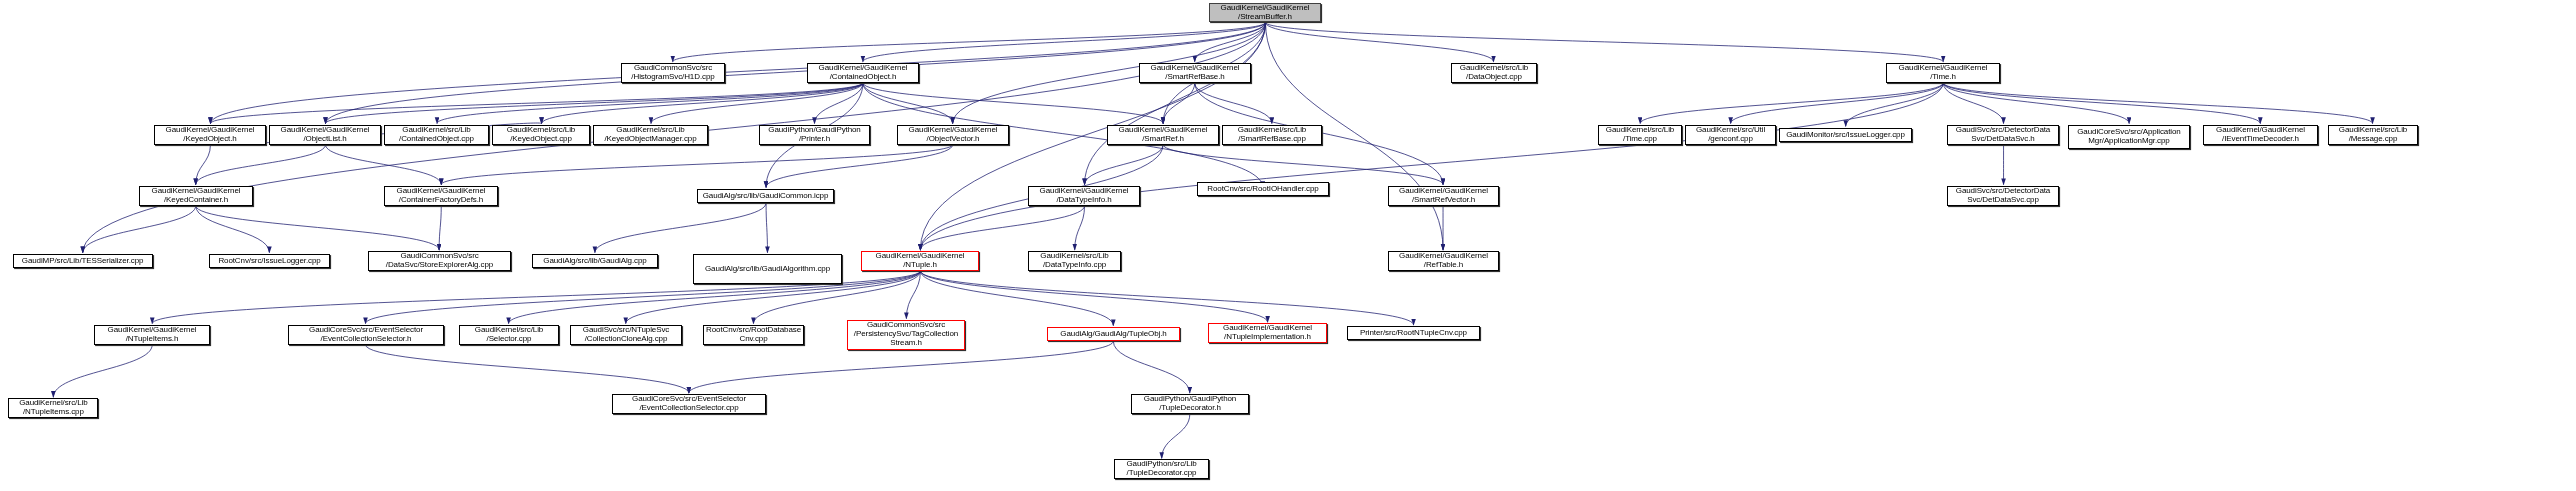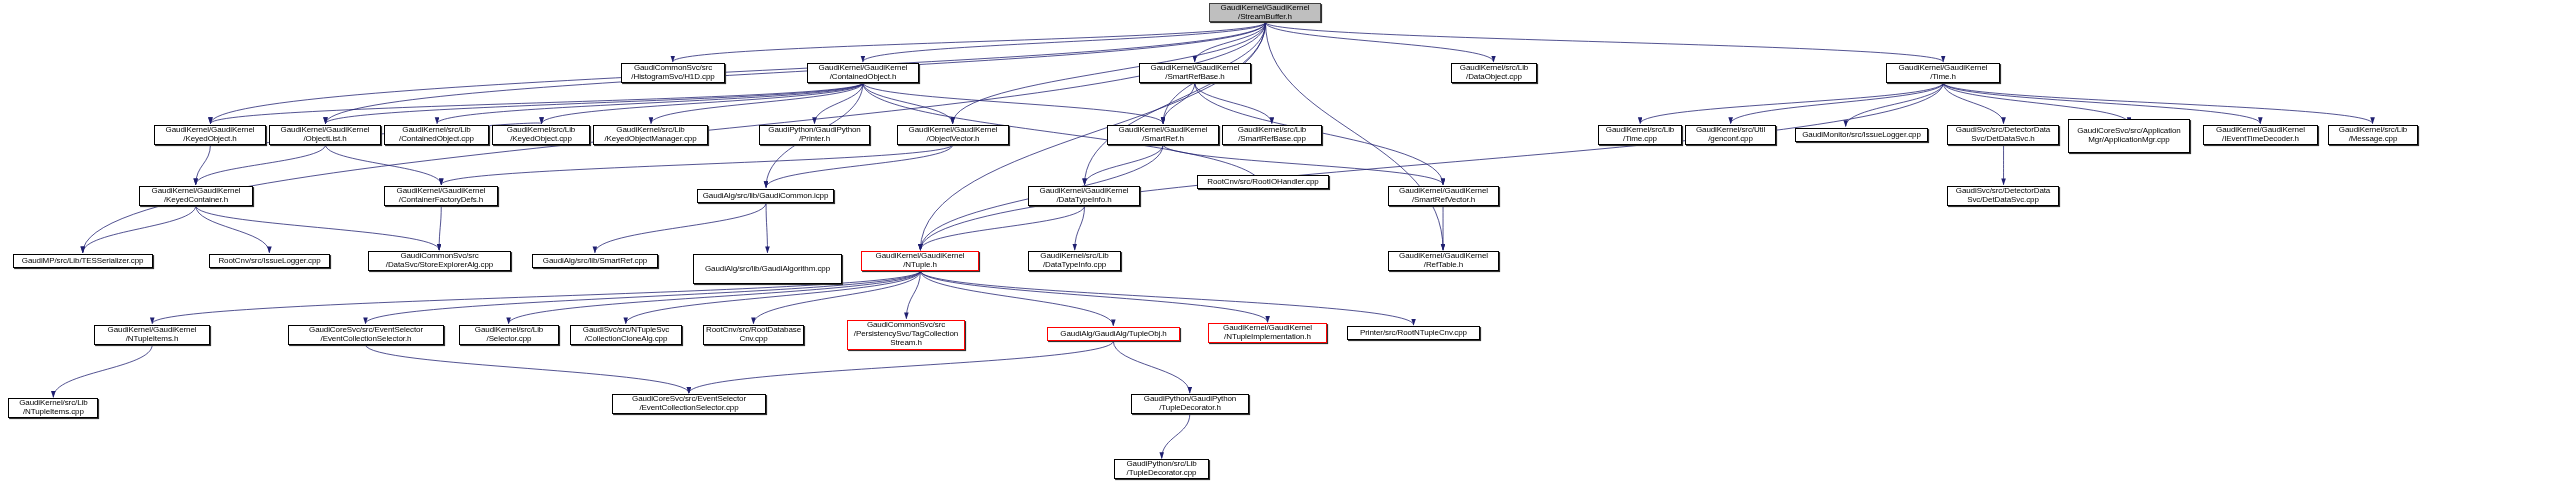"GaudiMonitor/src/IssueLogger.cpp" div.node { margin-left: 16px -> none }
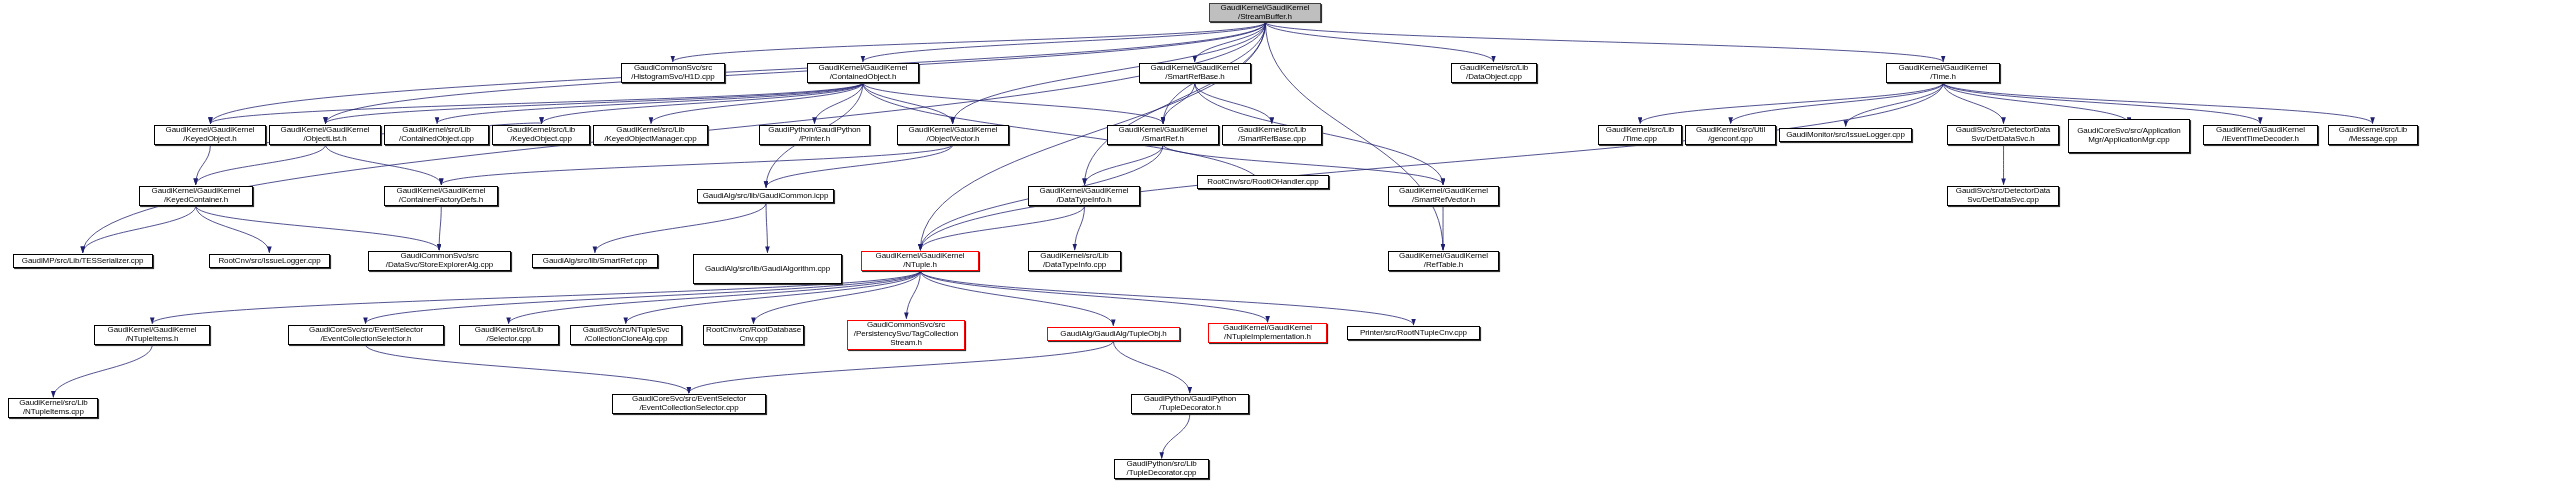"GaudiCoreSvc/src/Application" div.node { height: 34px -> 24px; top: 119px -> 125px }
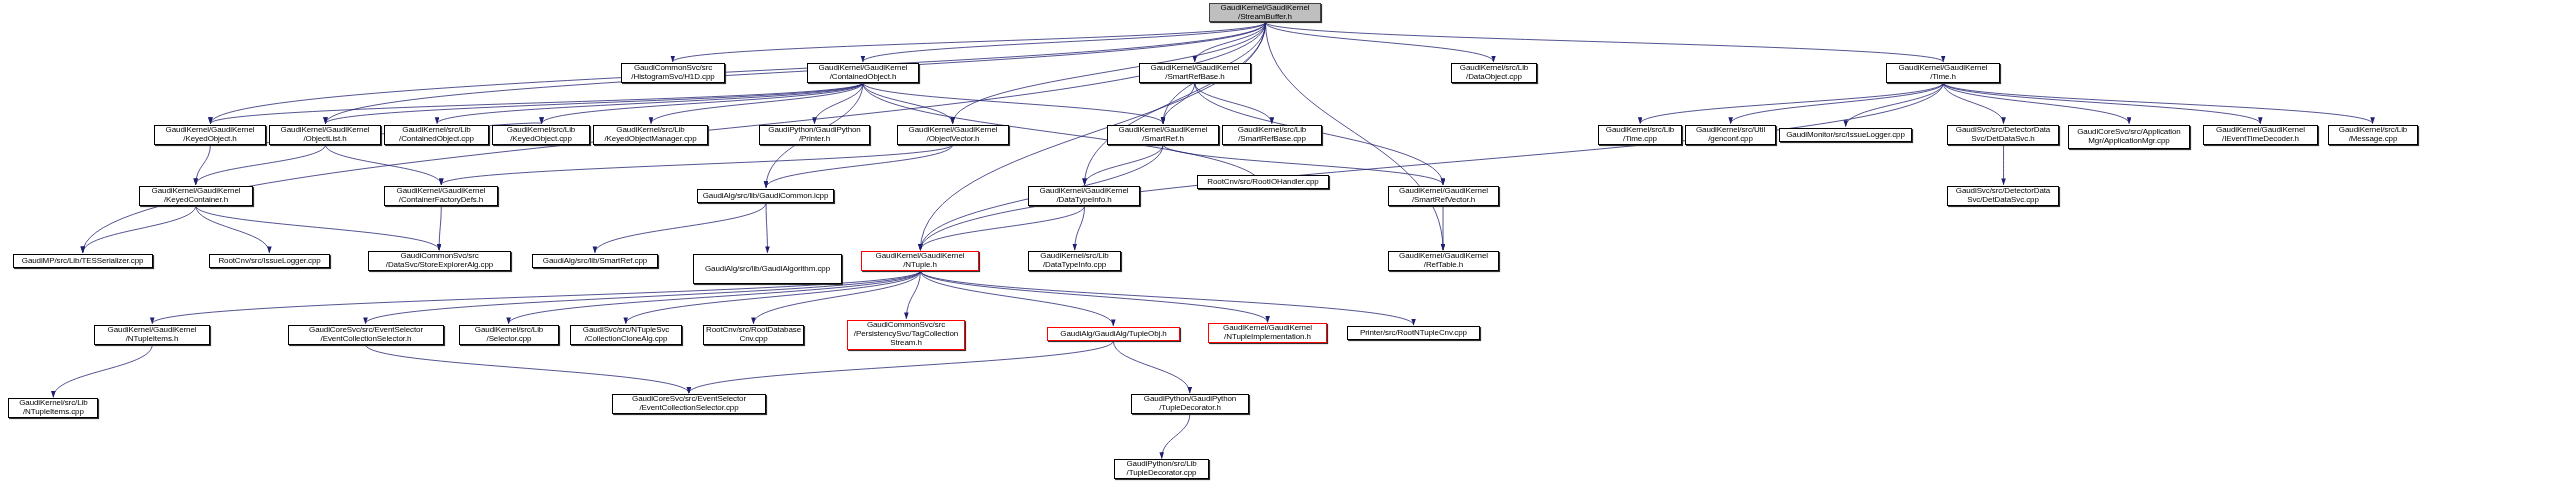"RootCnv/src/RootIOHandler.cpp" div.node { top: 175px -> 182px }
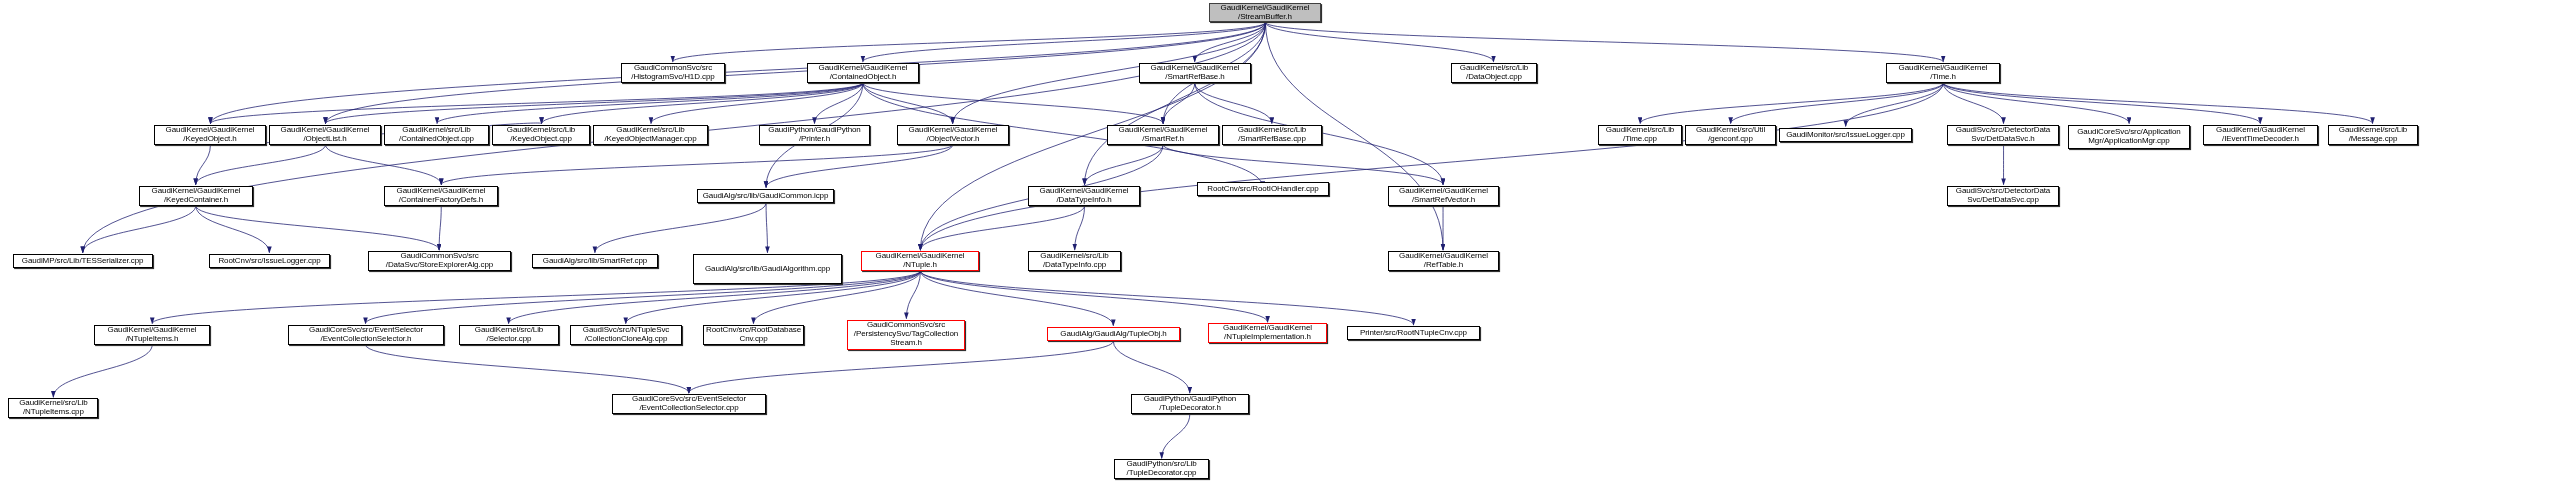"GaudiAlg/src/lib/SmartRef.cpp" span.lbl { text: GaudiAlg/src/lib/SmartRef.cpp -> GaudiAlg/src/lib/GaudiAlg.cpp }
